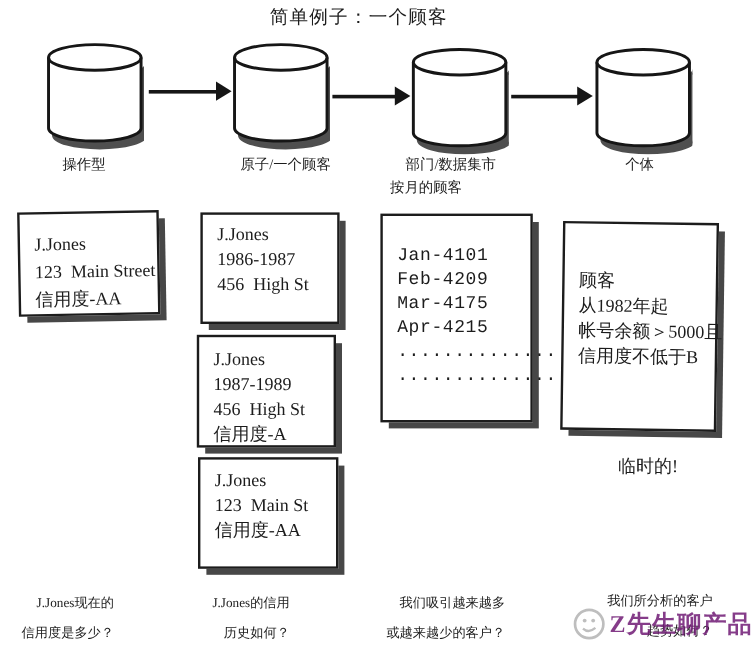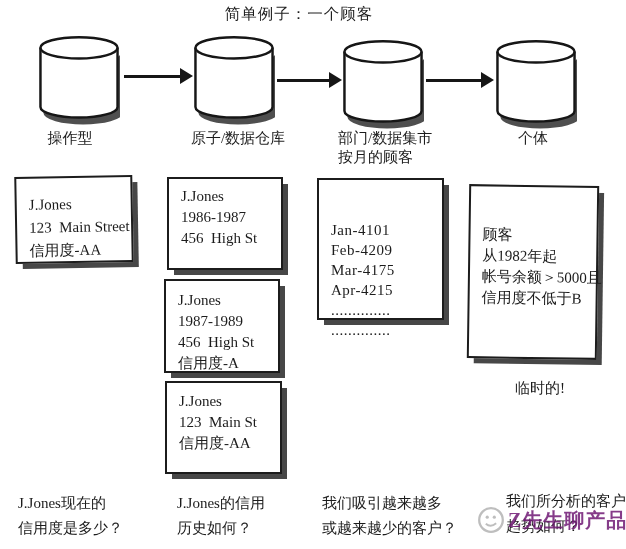"操作型" .stage-label { font-size: 15px -> 12px }
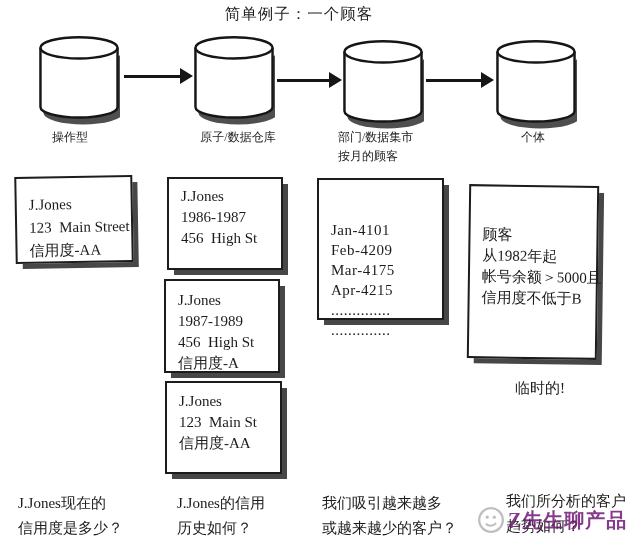"原子/数据仓库" div.stage-label { text: /数据仓库 -> /一个顾客 }
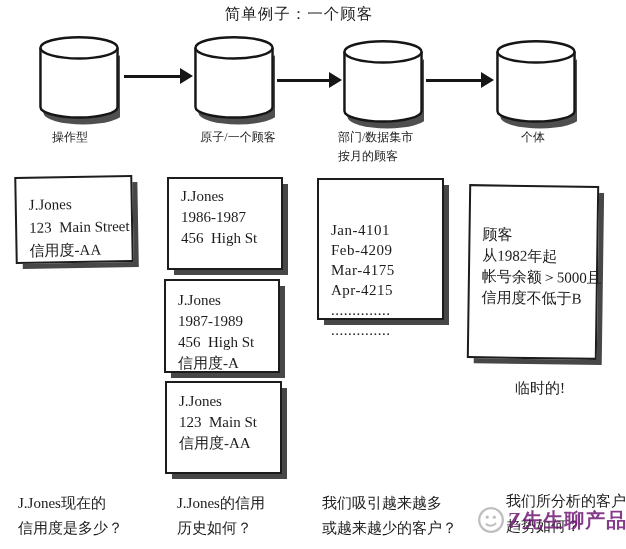"按月的顾客" div.stage-label { left: 338px -> 325px }
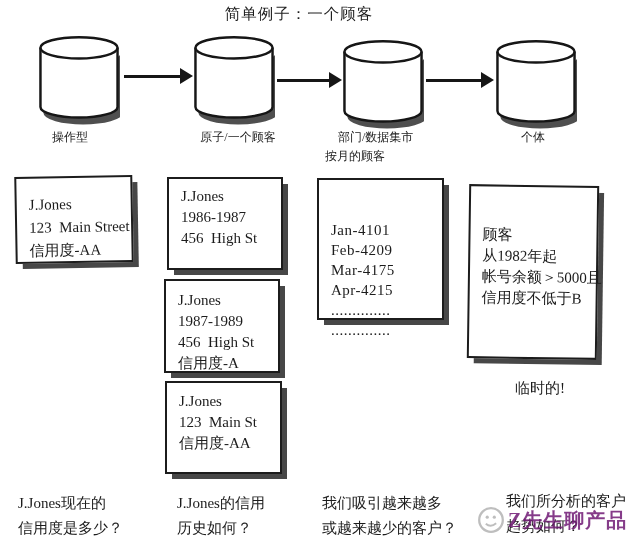"Jan-4101" .card5 { font-family: none -> Liberation Mono, monospace; height: 142px -> 174px; padding-top: 40px -> 24px }
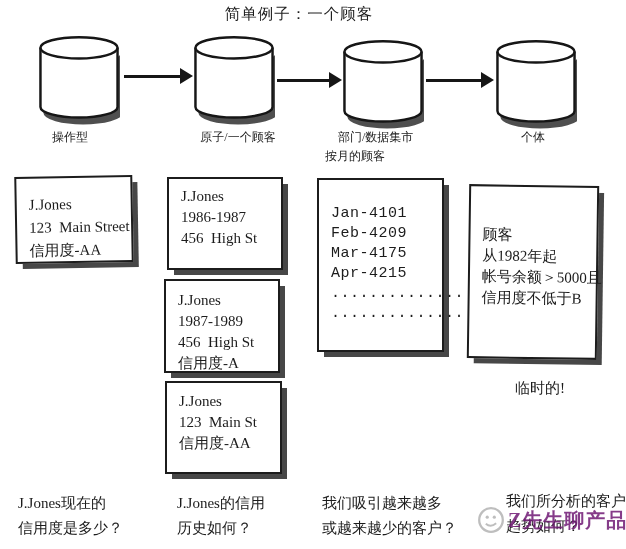"J.Jones现在的" .question { font-size: 15px -> 11px; text-align: none -> right }
